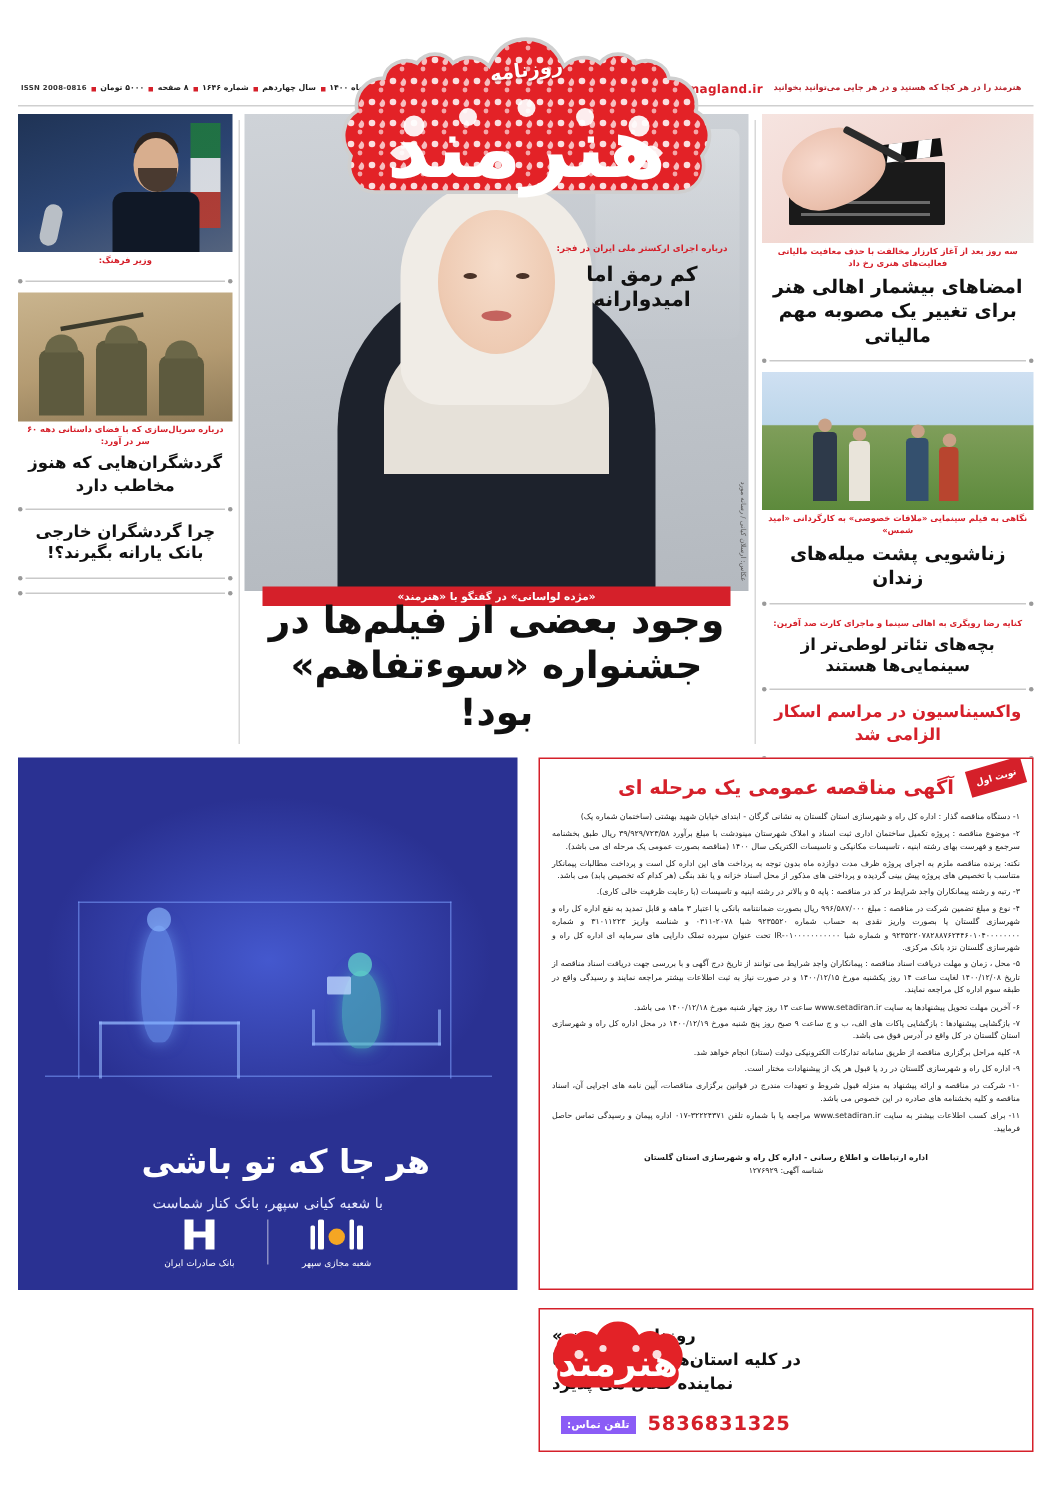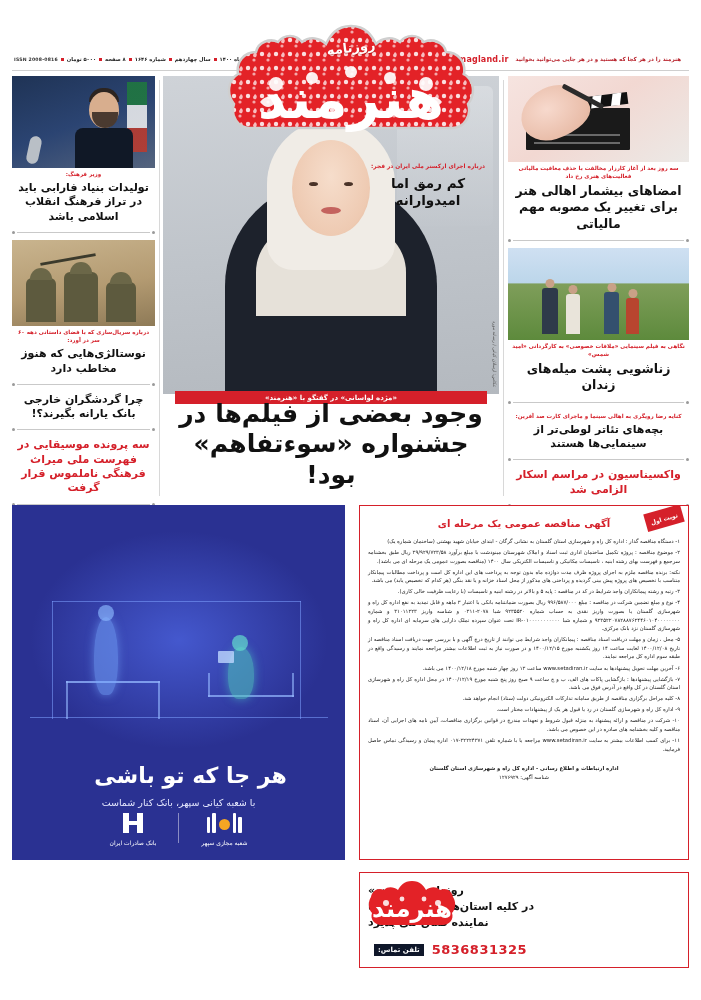"تولیدات بنیاد فارابی باید در" div.hl { html: <div>تولیدات بنیاد فارابی باید در تراز فرهنگ انقلاب اسلامی باشد</div> -> none }
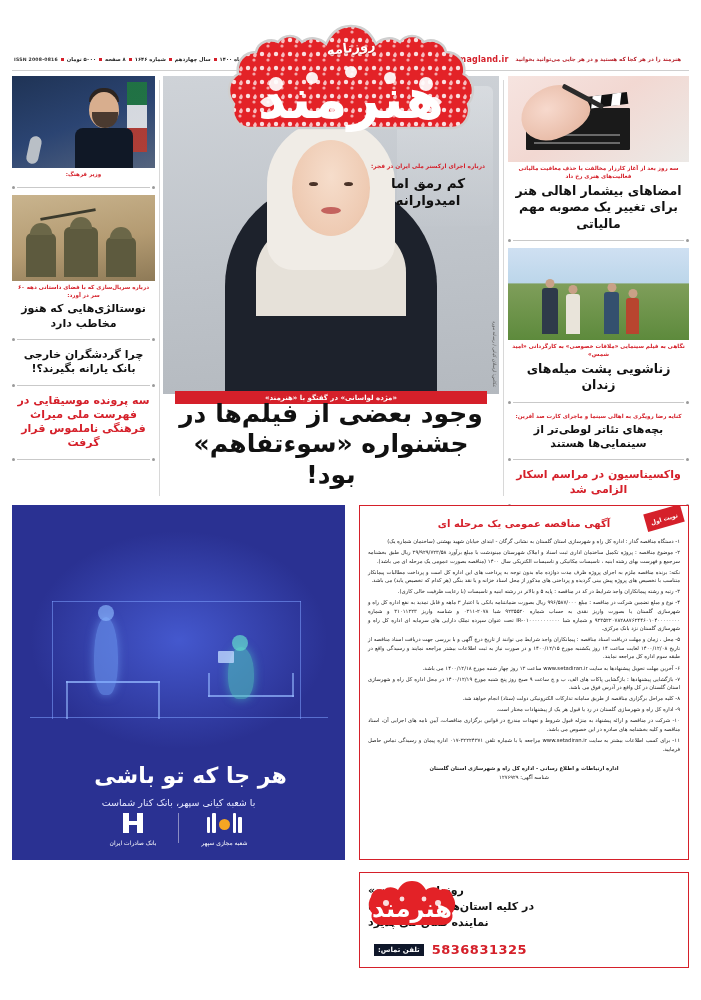"نوستالژی‌هایی که هنوز مخاطب دارد" div.hl { text: نوستالژی -> گردشگران }
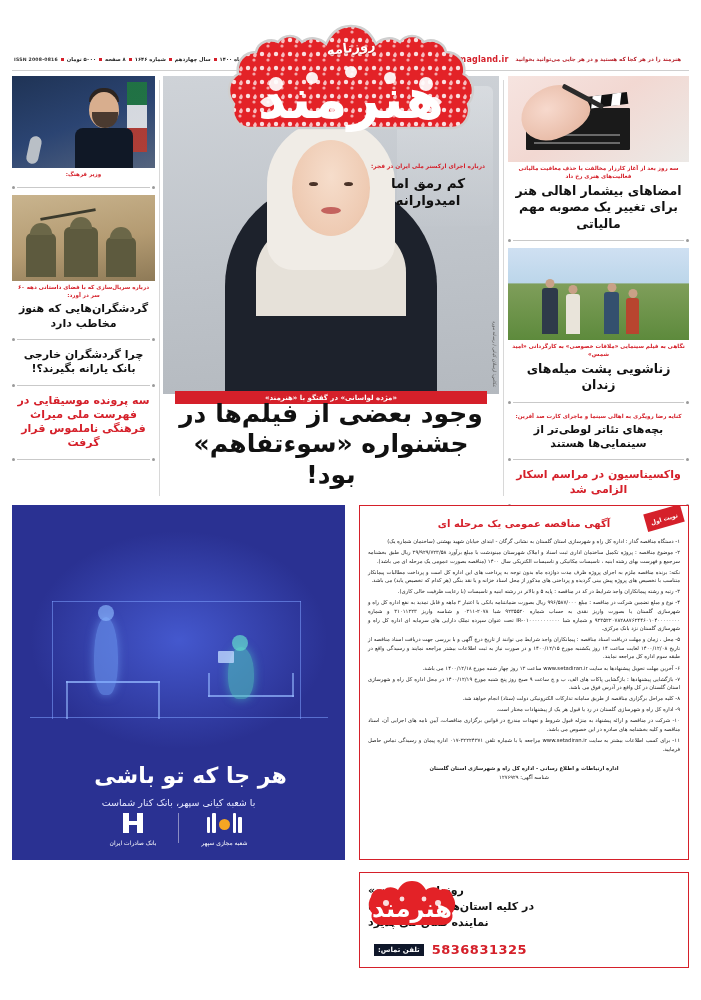"سه پرونده موسیقایی در فهرست" div.hl { html: <div>سه پرونده موسیقایی در فهرست ملی میراث فرهنگی ناملموس قرار گرفت</div> -> none }
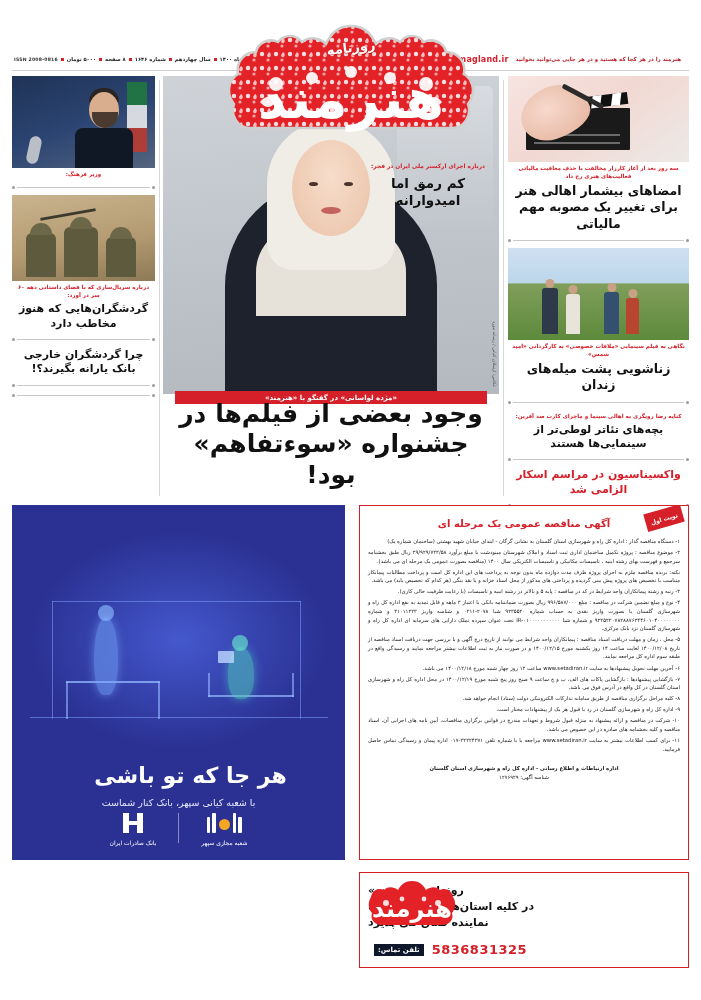"آگهی مناقصه عمومی یک مرحله" .tender-title { font-size: 10px -> 13px }
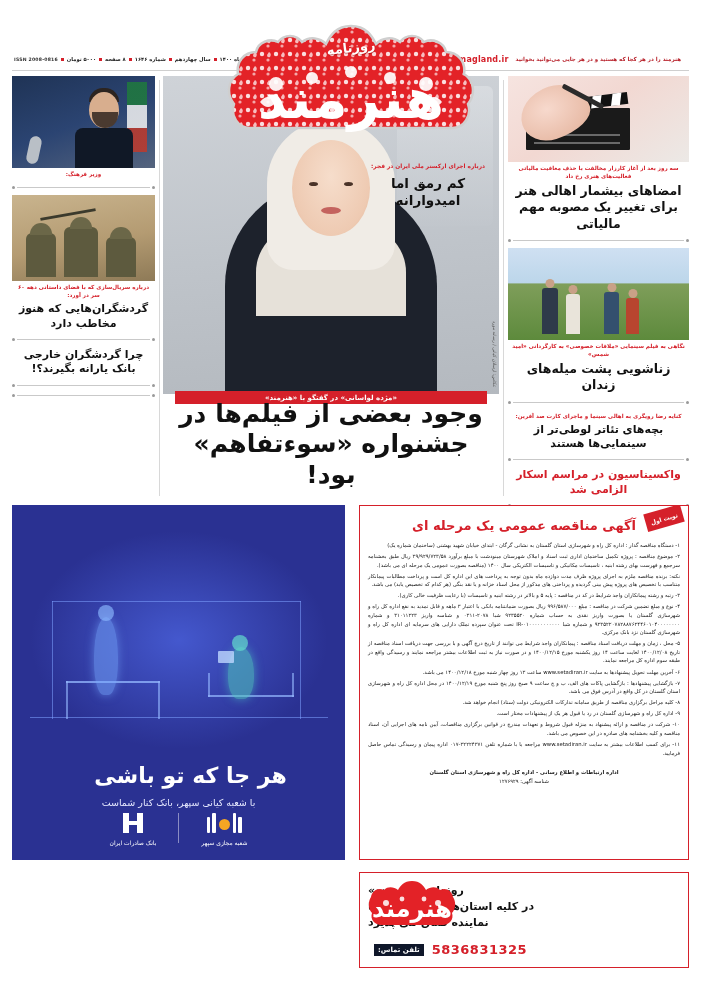"تلفن تماس:" .aa-badge { background: #0f172a -> #8b5cf6 }
